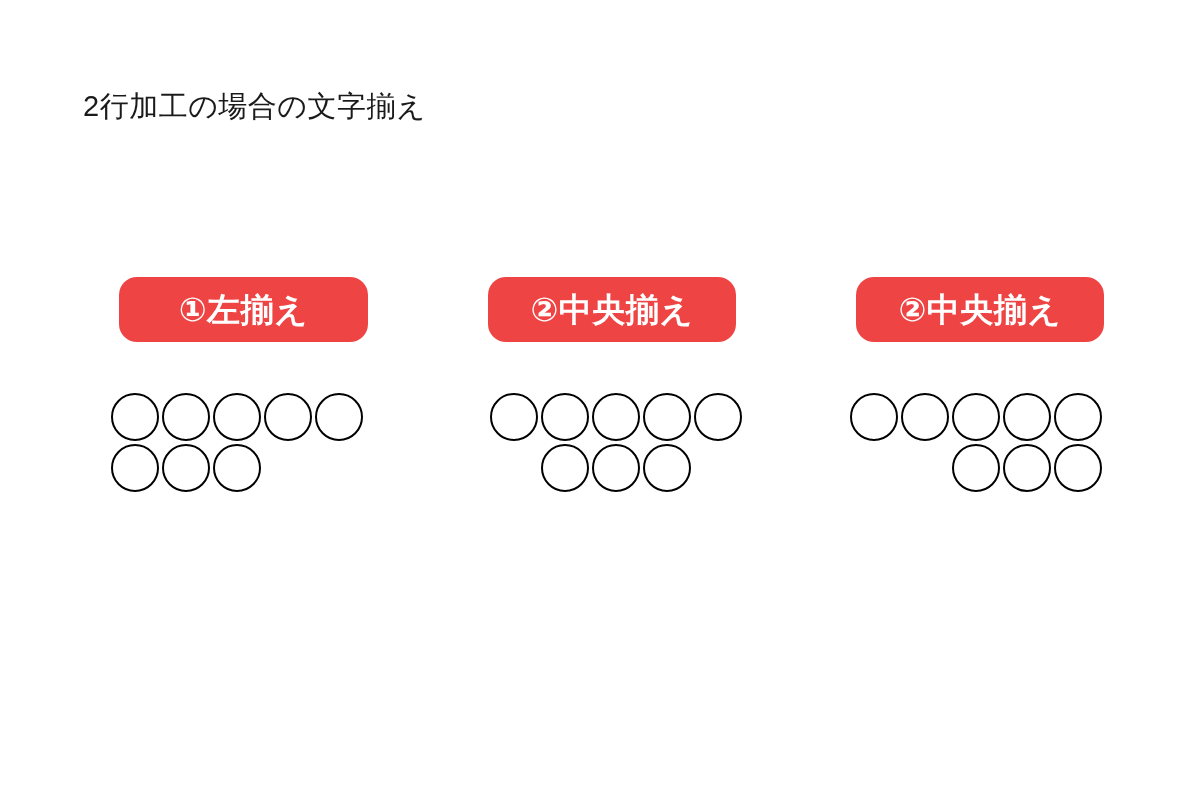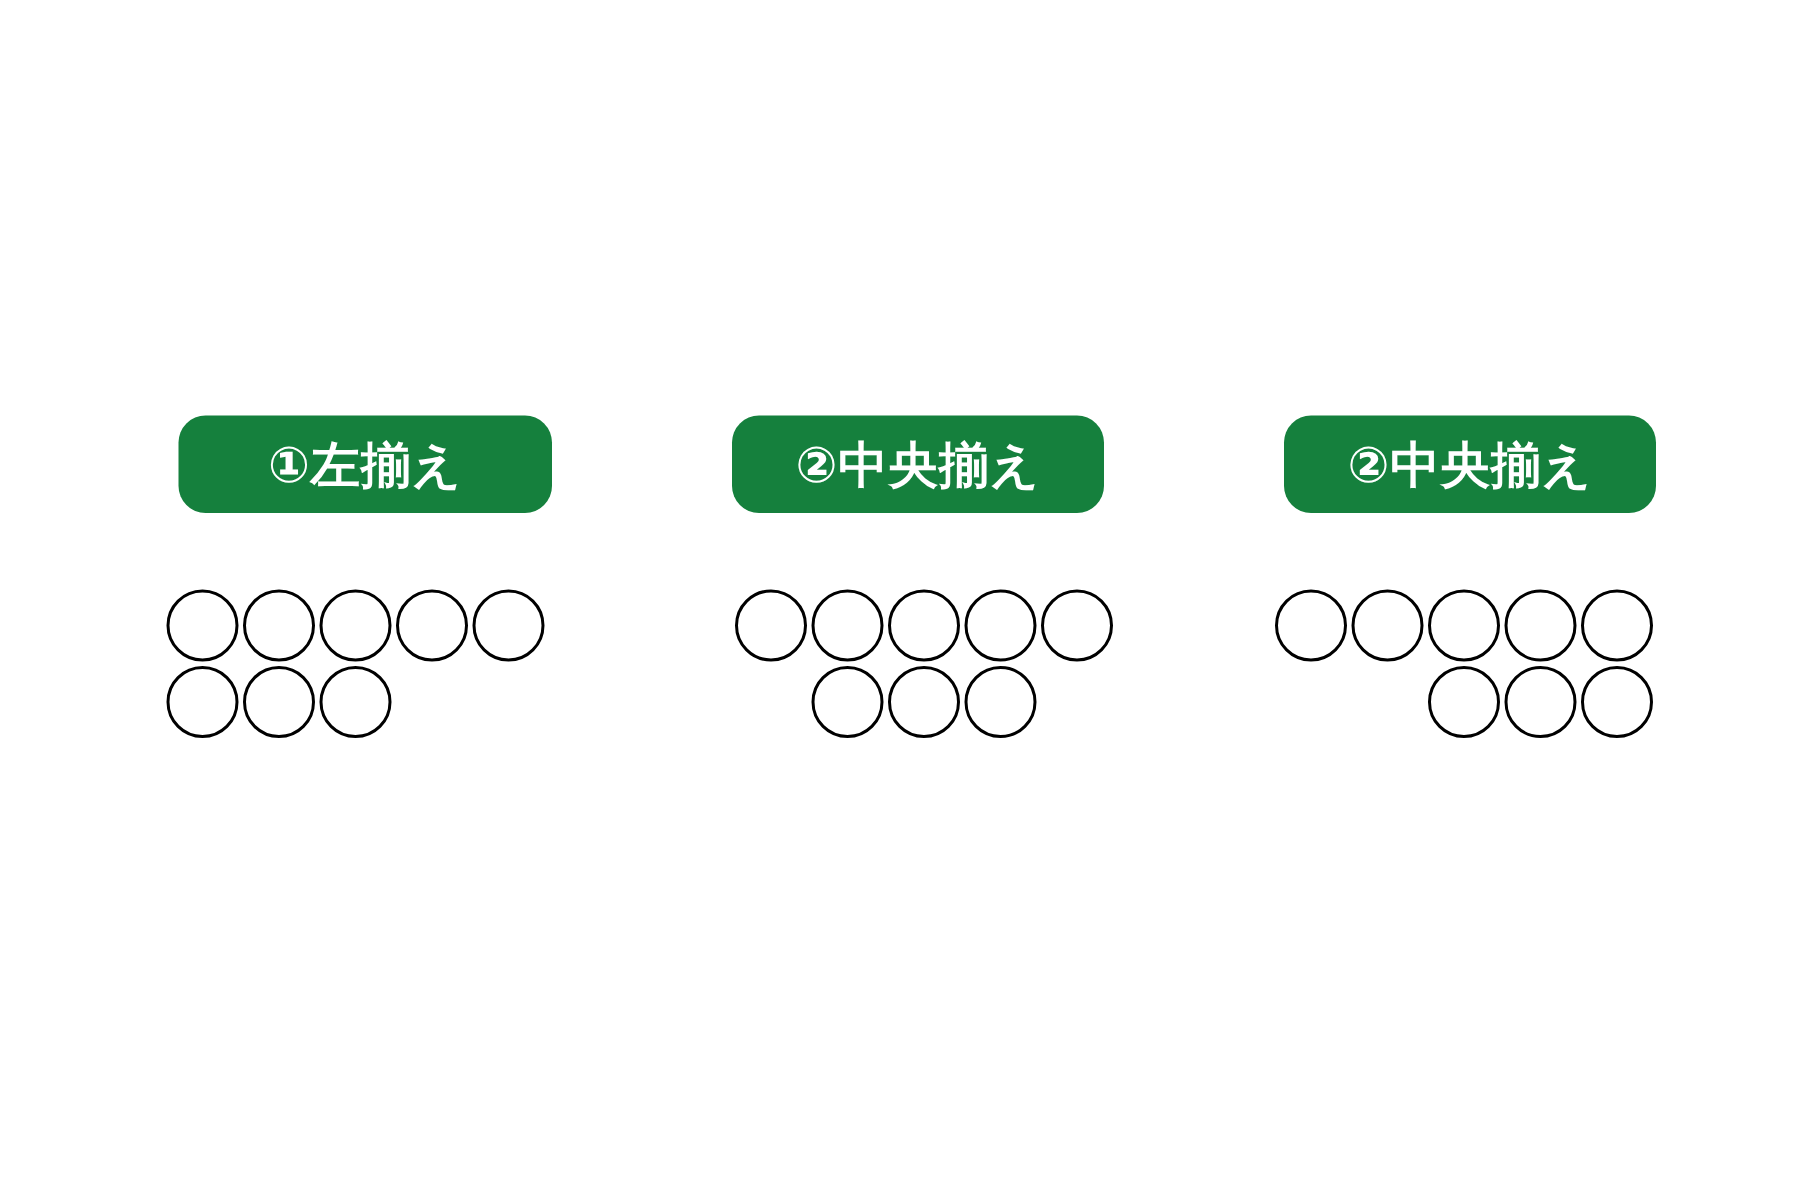"2行加工の場合の文字揃え" div.slide-title { html: none -> <div>2行加工の場合の文字揃え</div> }
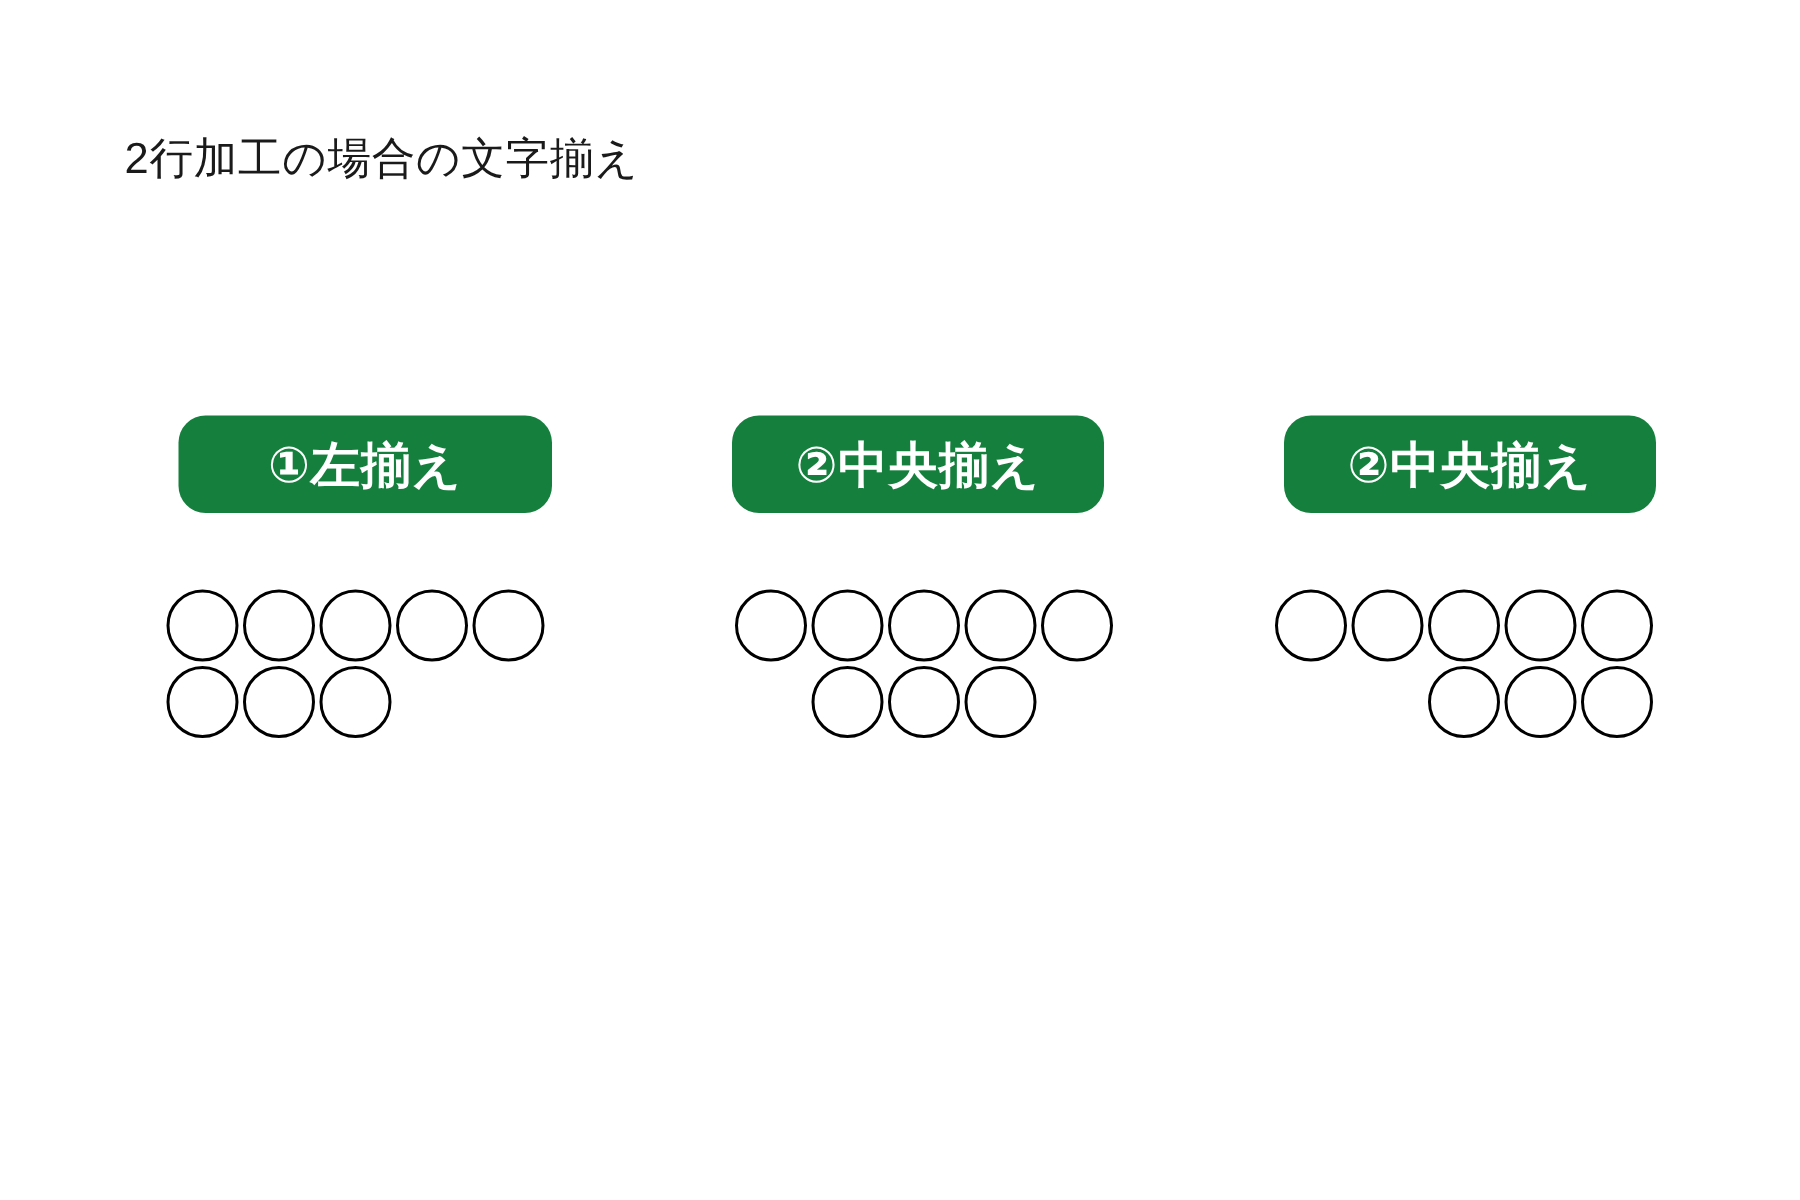"①左揃え" .pill { background: #15803d -> #ef4444 }
